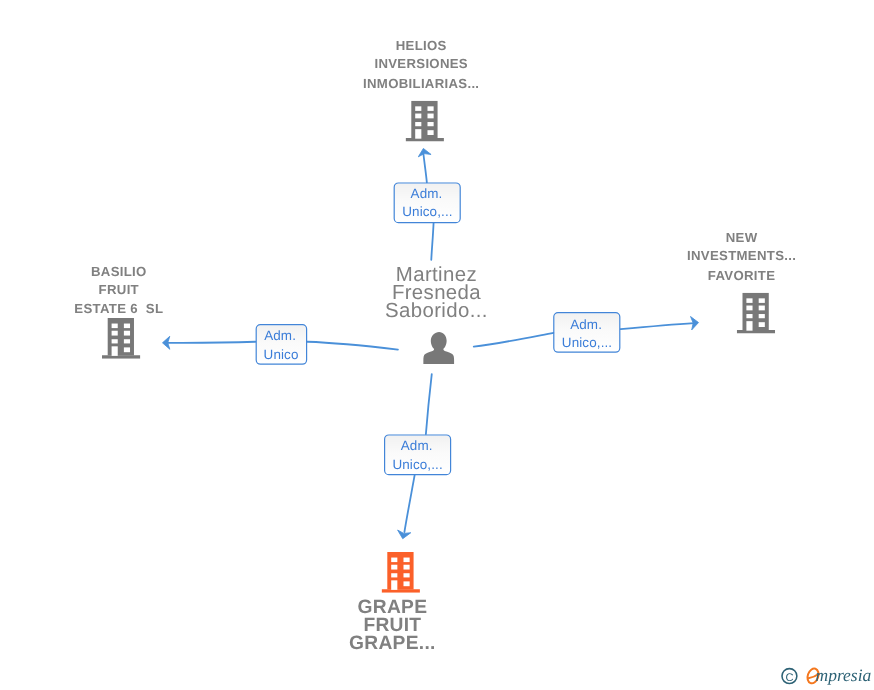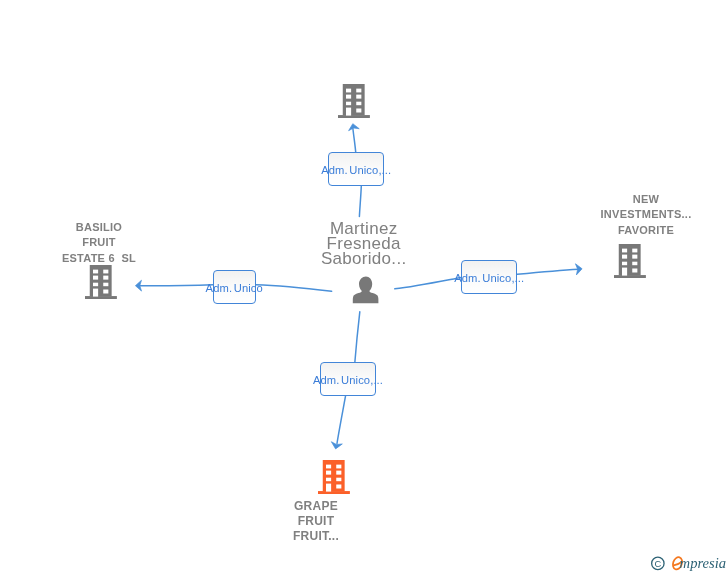"HELIOS" div.node-label { html: none -> <div><span>HELIOS</span><span>INVERSIONES</span><span>INMOBILIARIAS...</span></div> }
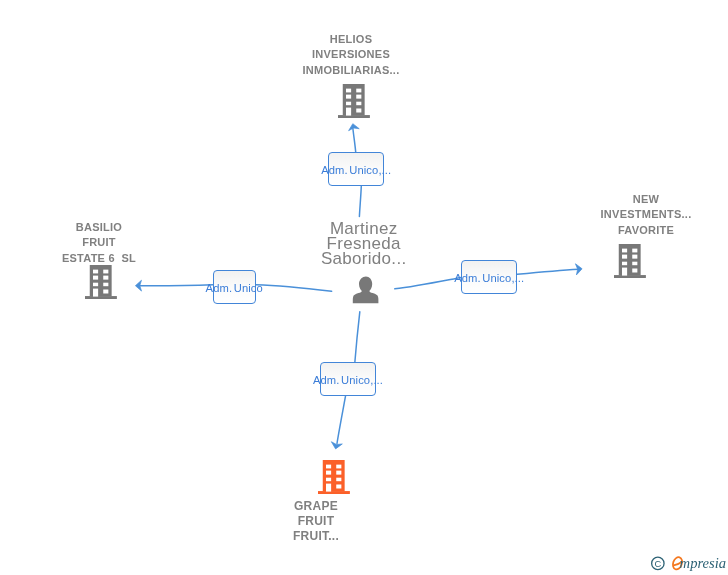"Adm." .edge-label { flex-direction: row -> column }
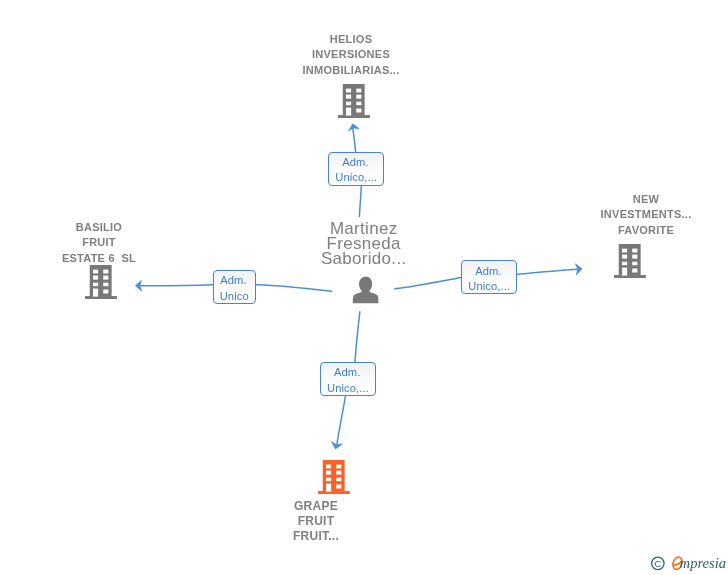"NEW" div.node-label { left: 576px -> 548px }
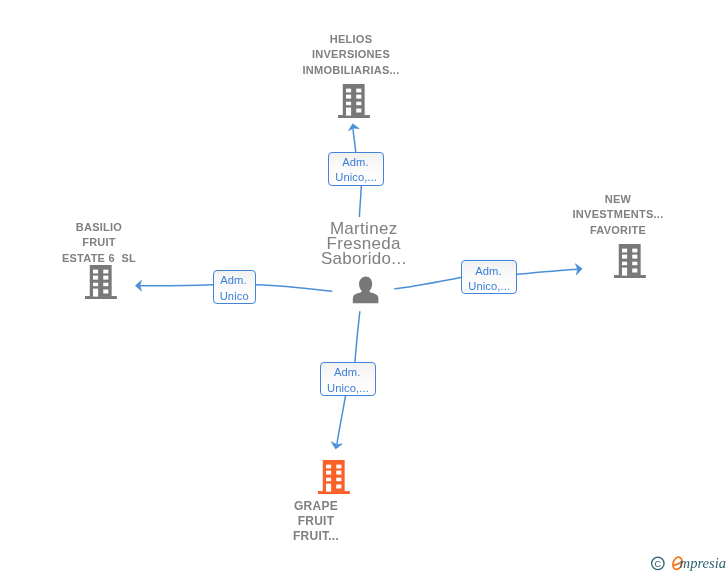"GRAPE" div.node-label { font-size: 12px -> 16px; left: 246px -> 257px }
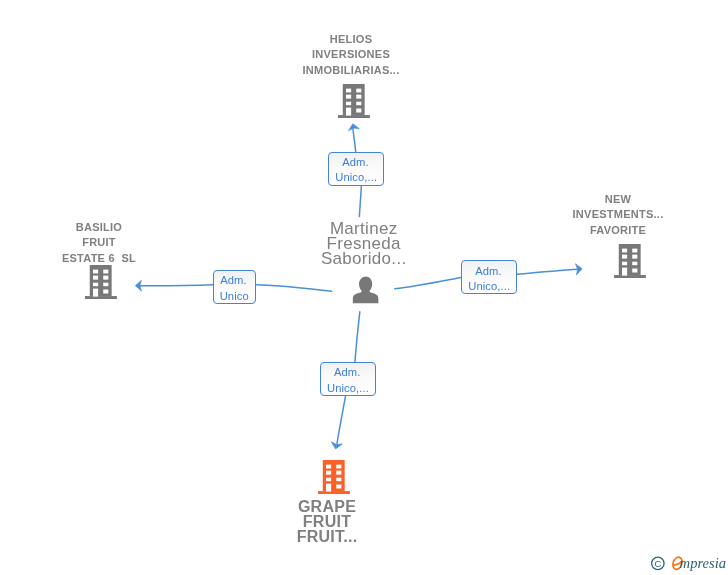"FRUIT..." span { text: FRUIT -> GRAPE }
